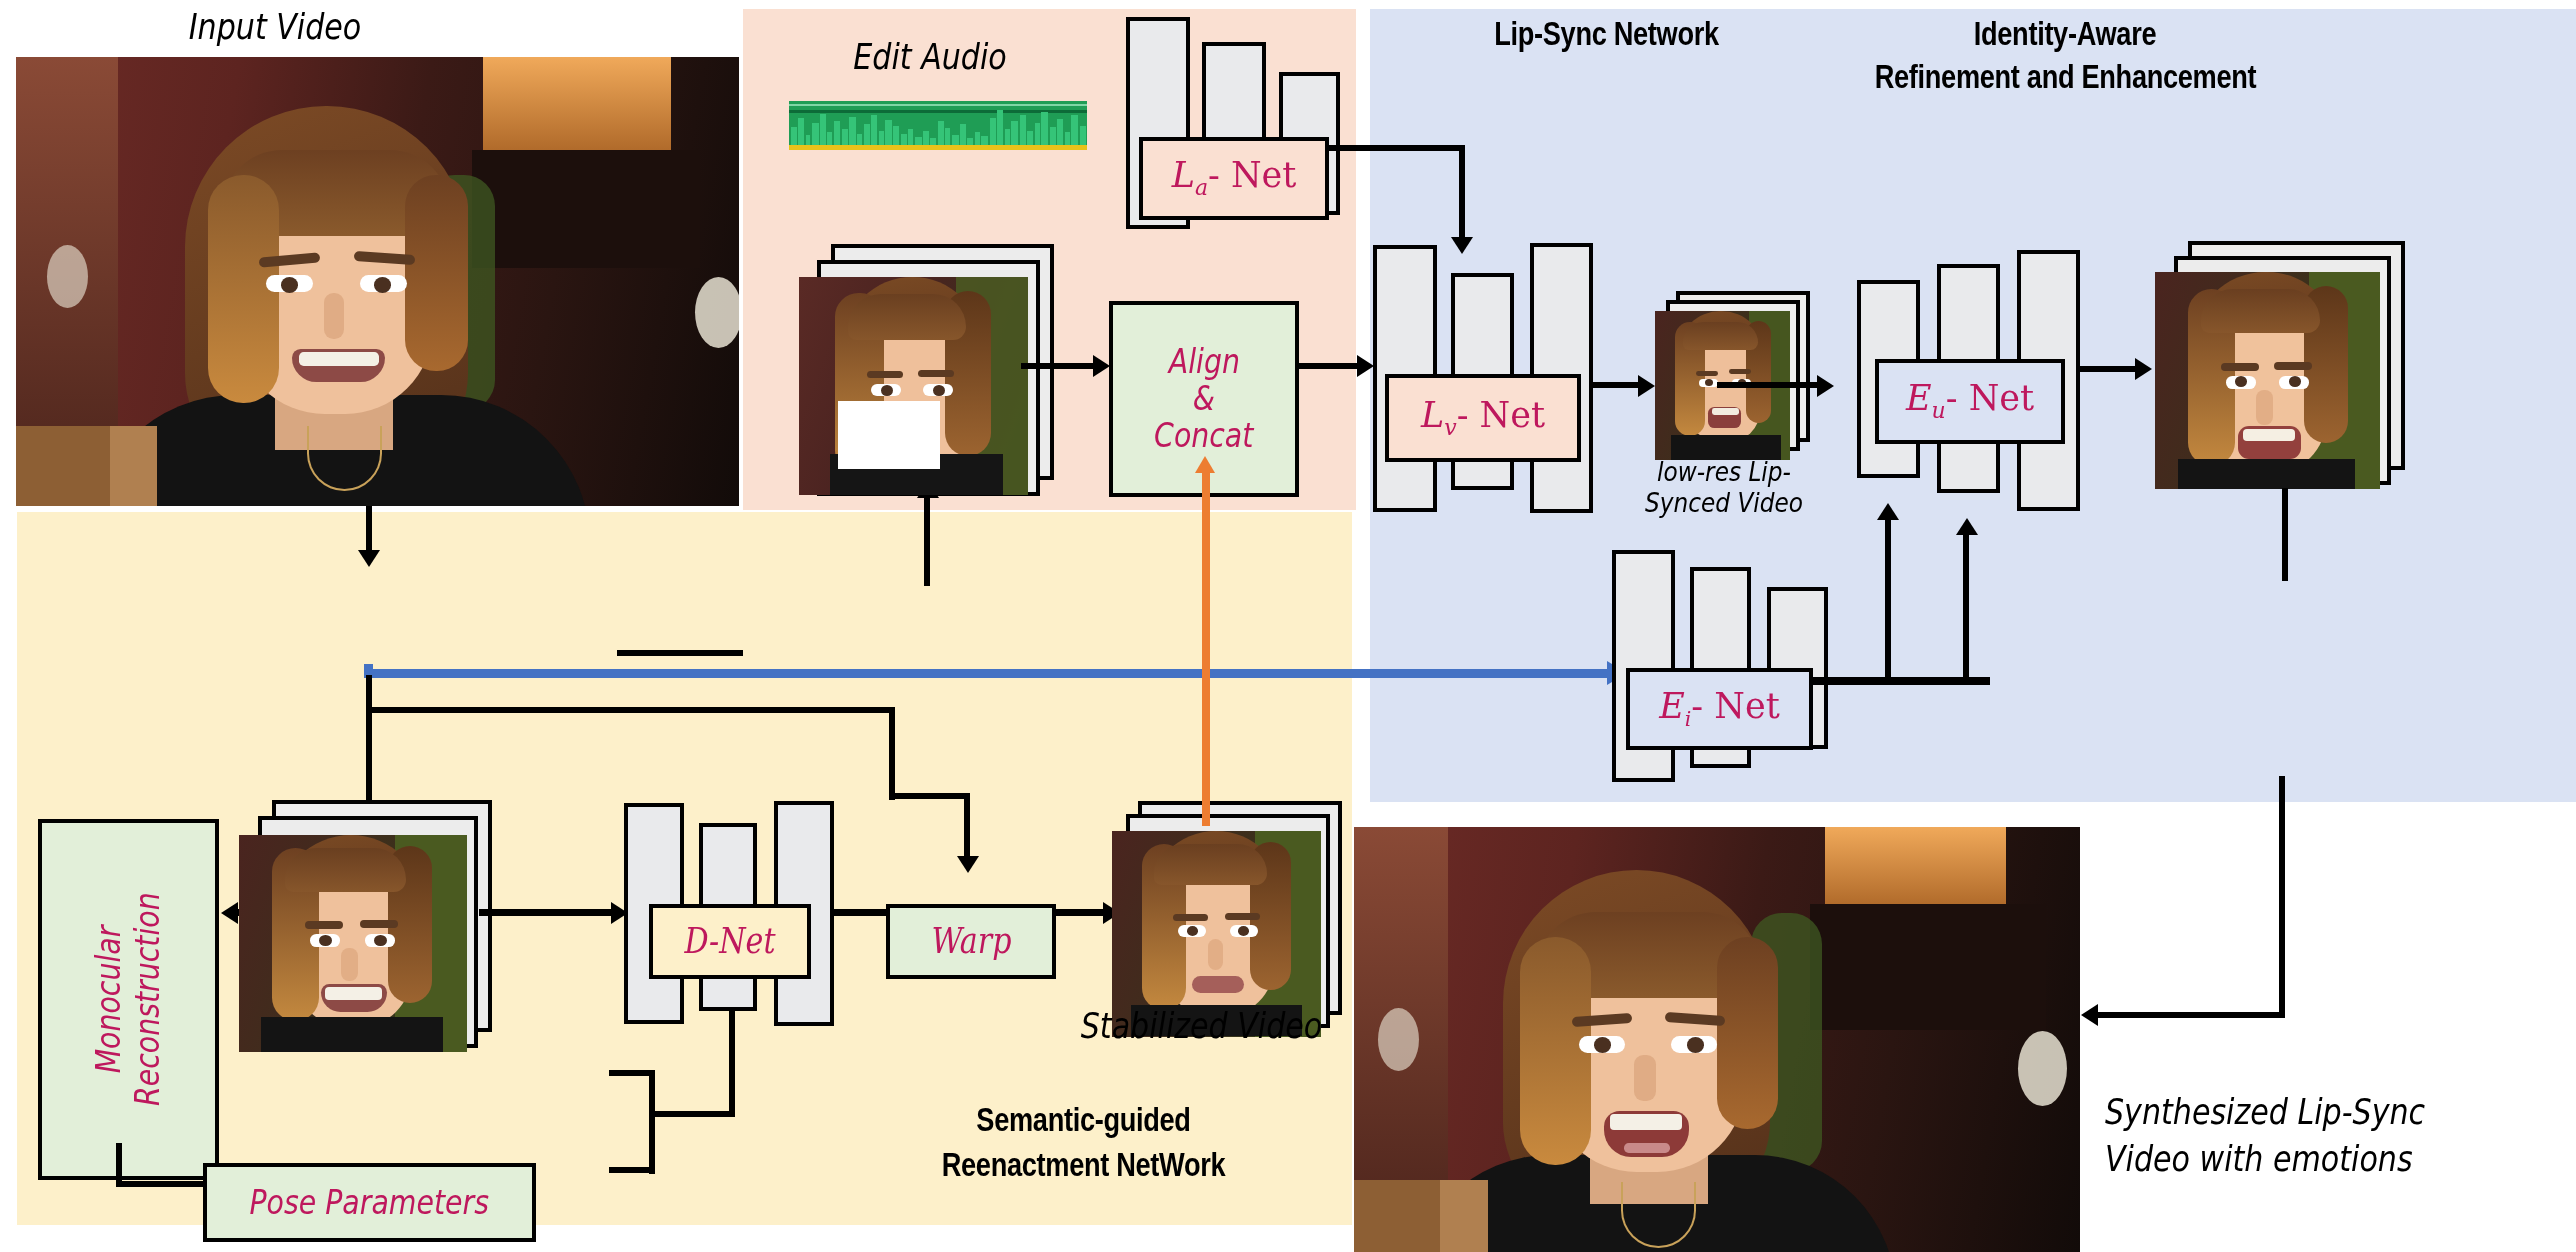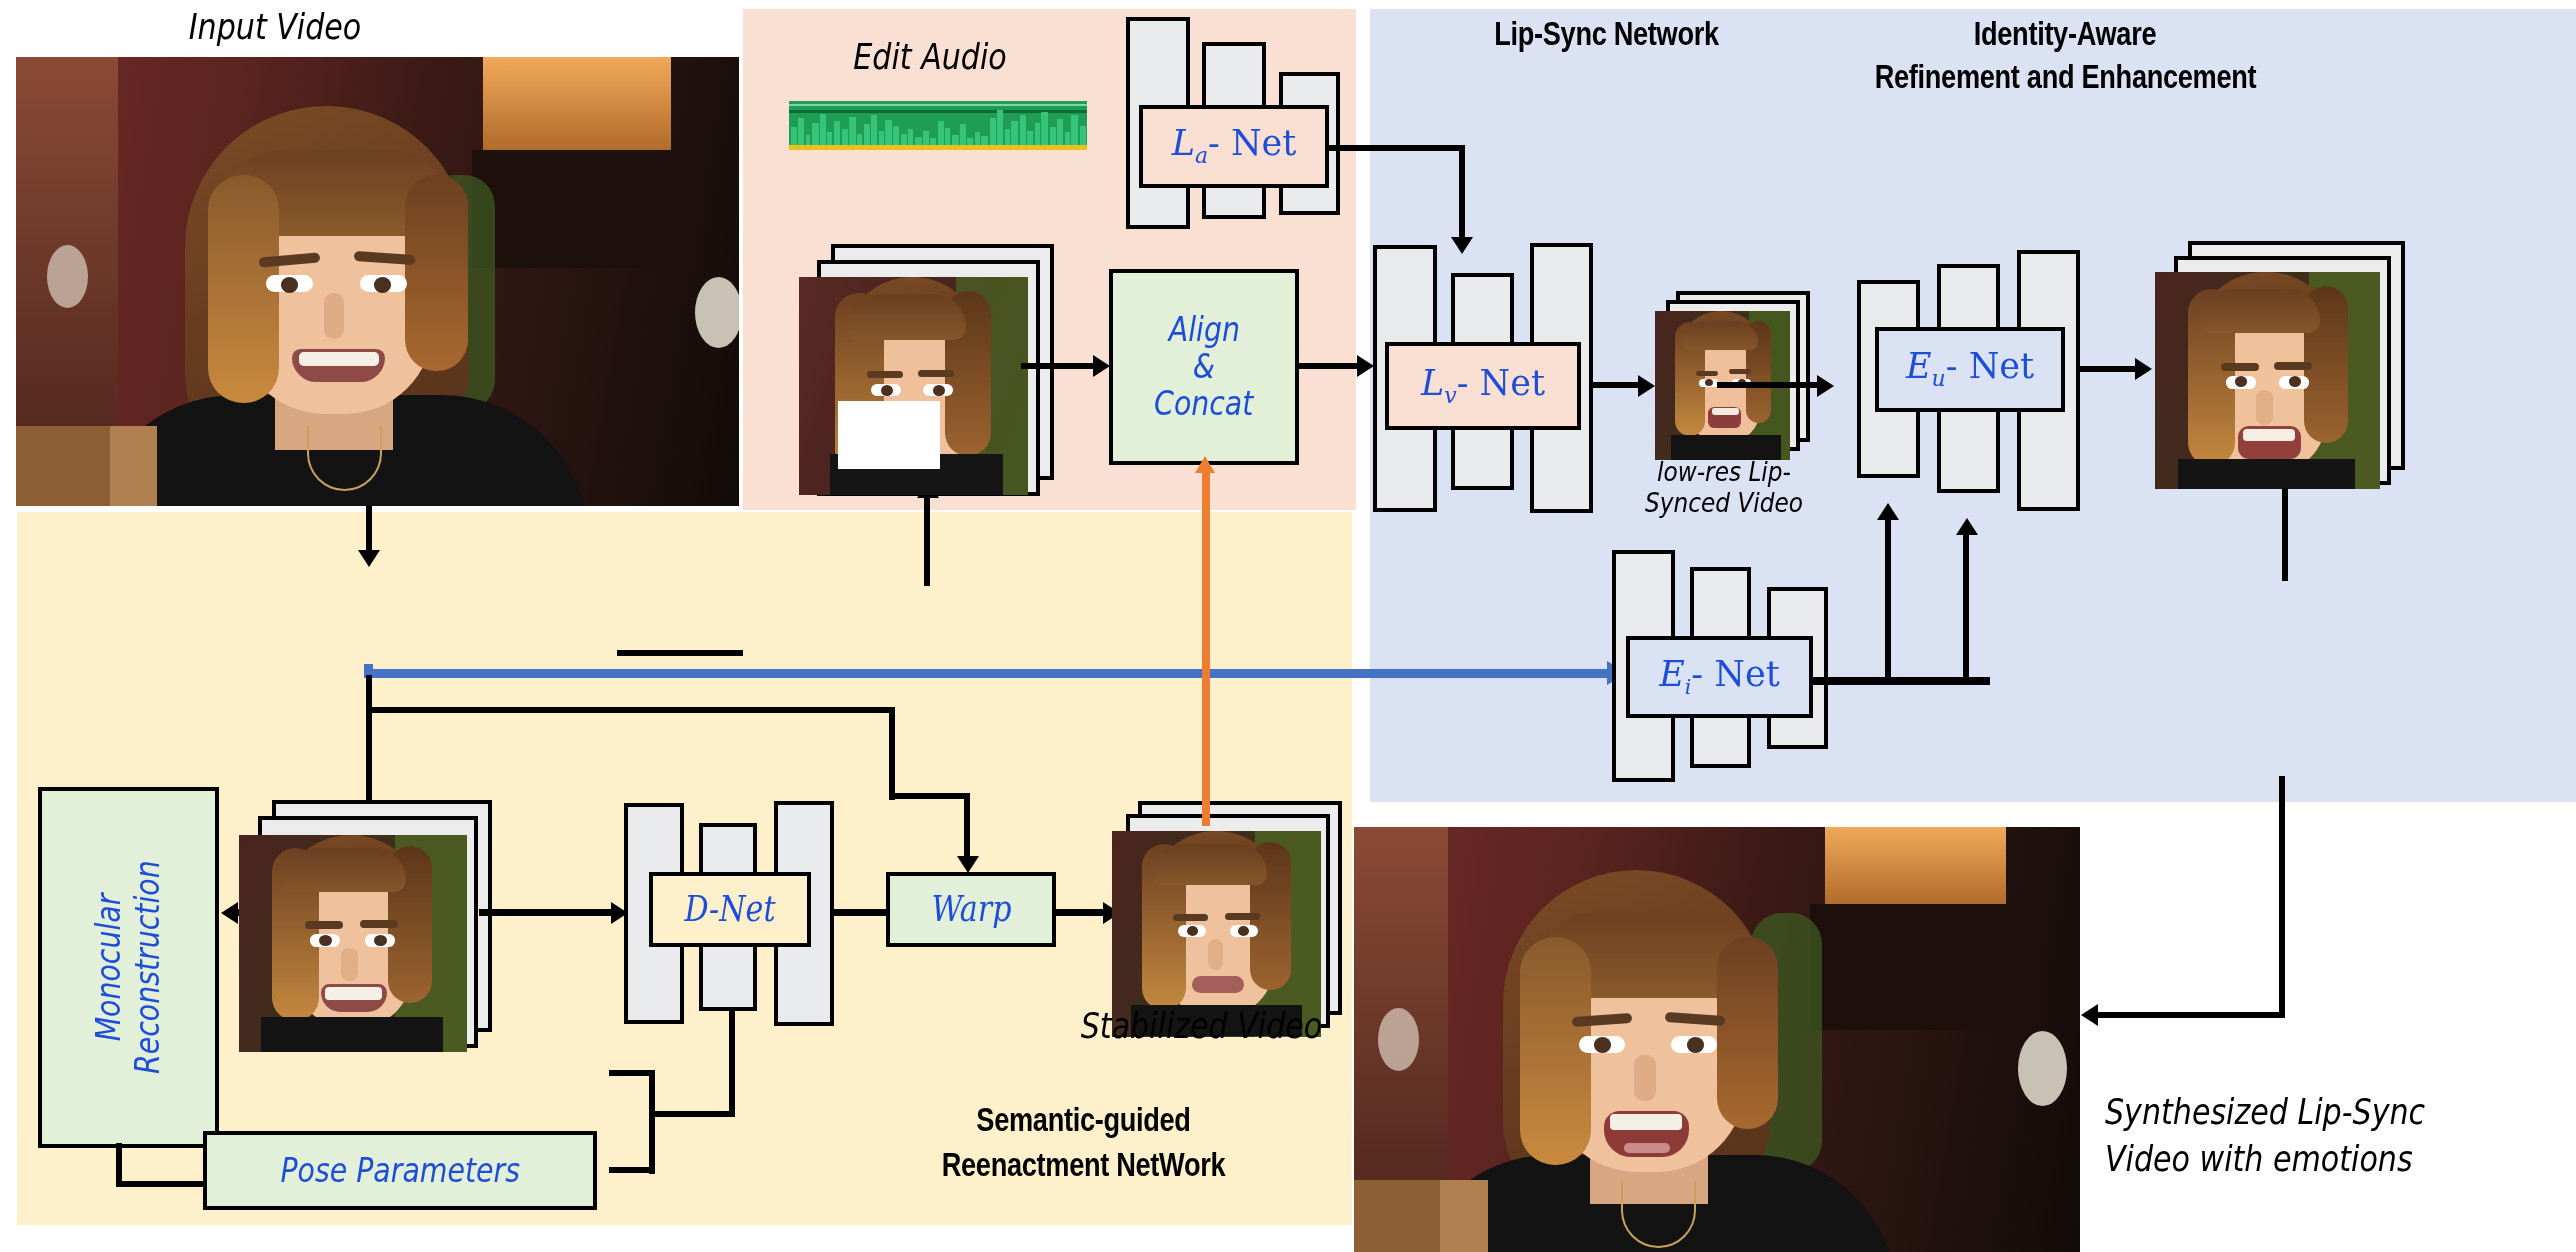"La- Net" .box { color: #1d4ed8 -> #be185d; margin-top: none -> 32px }
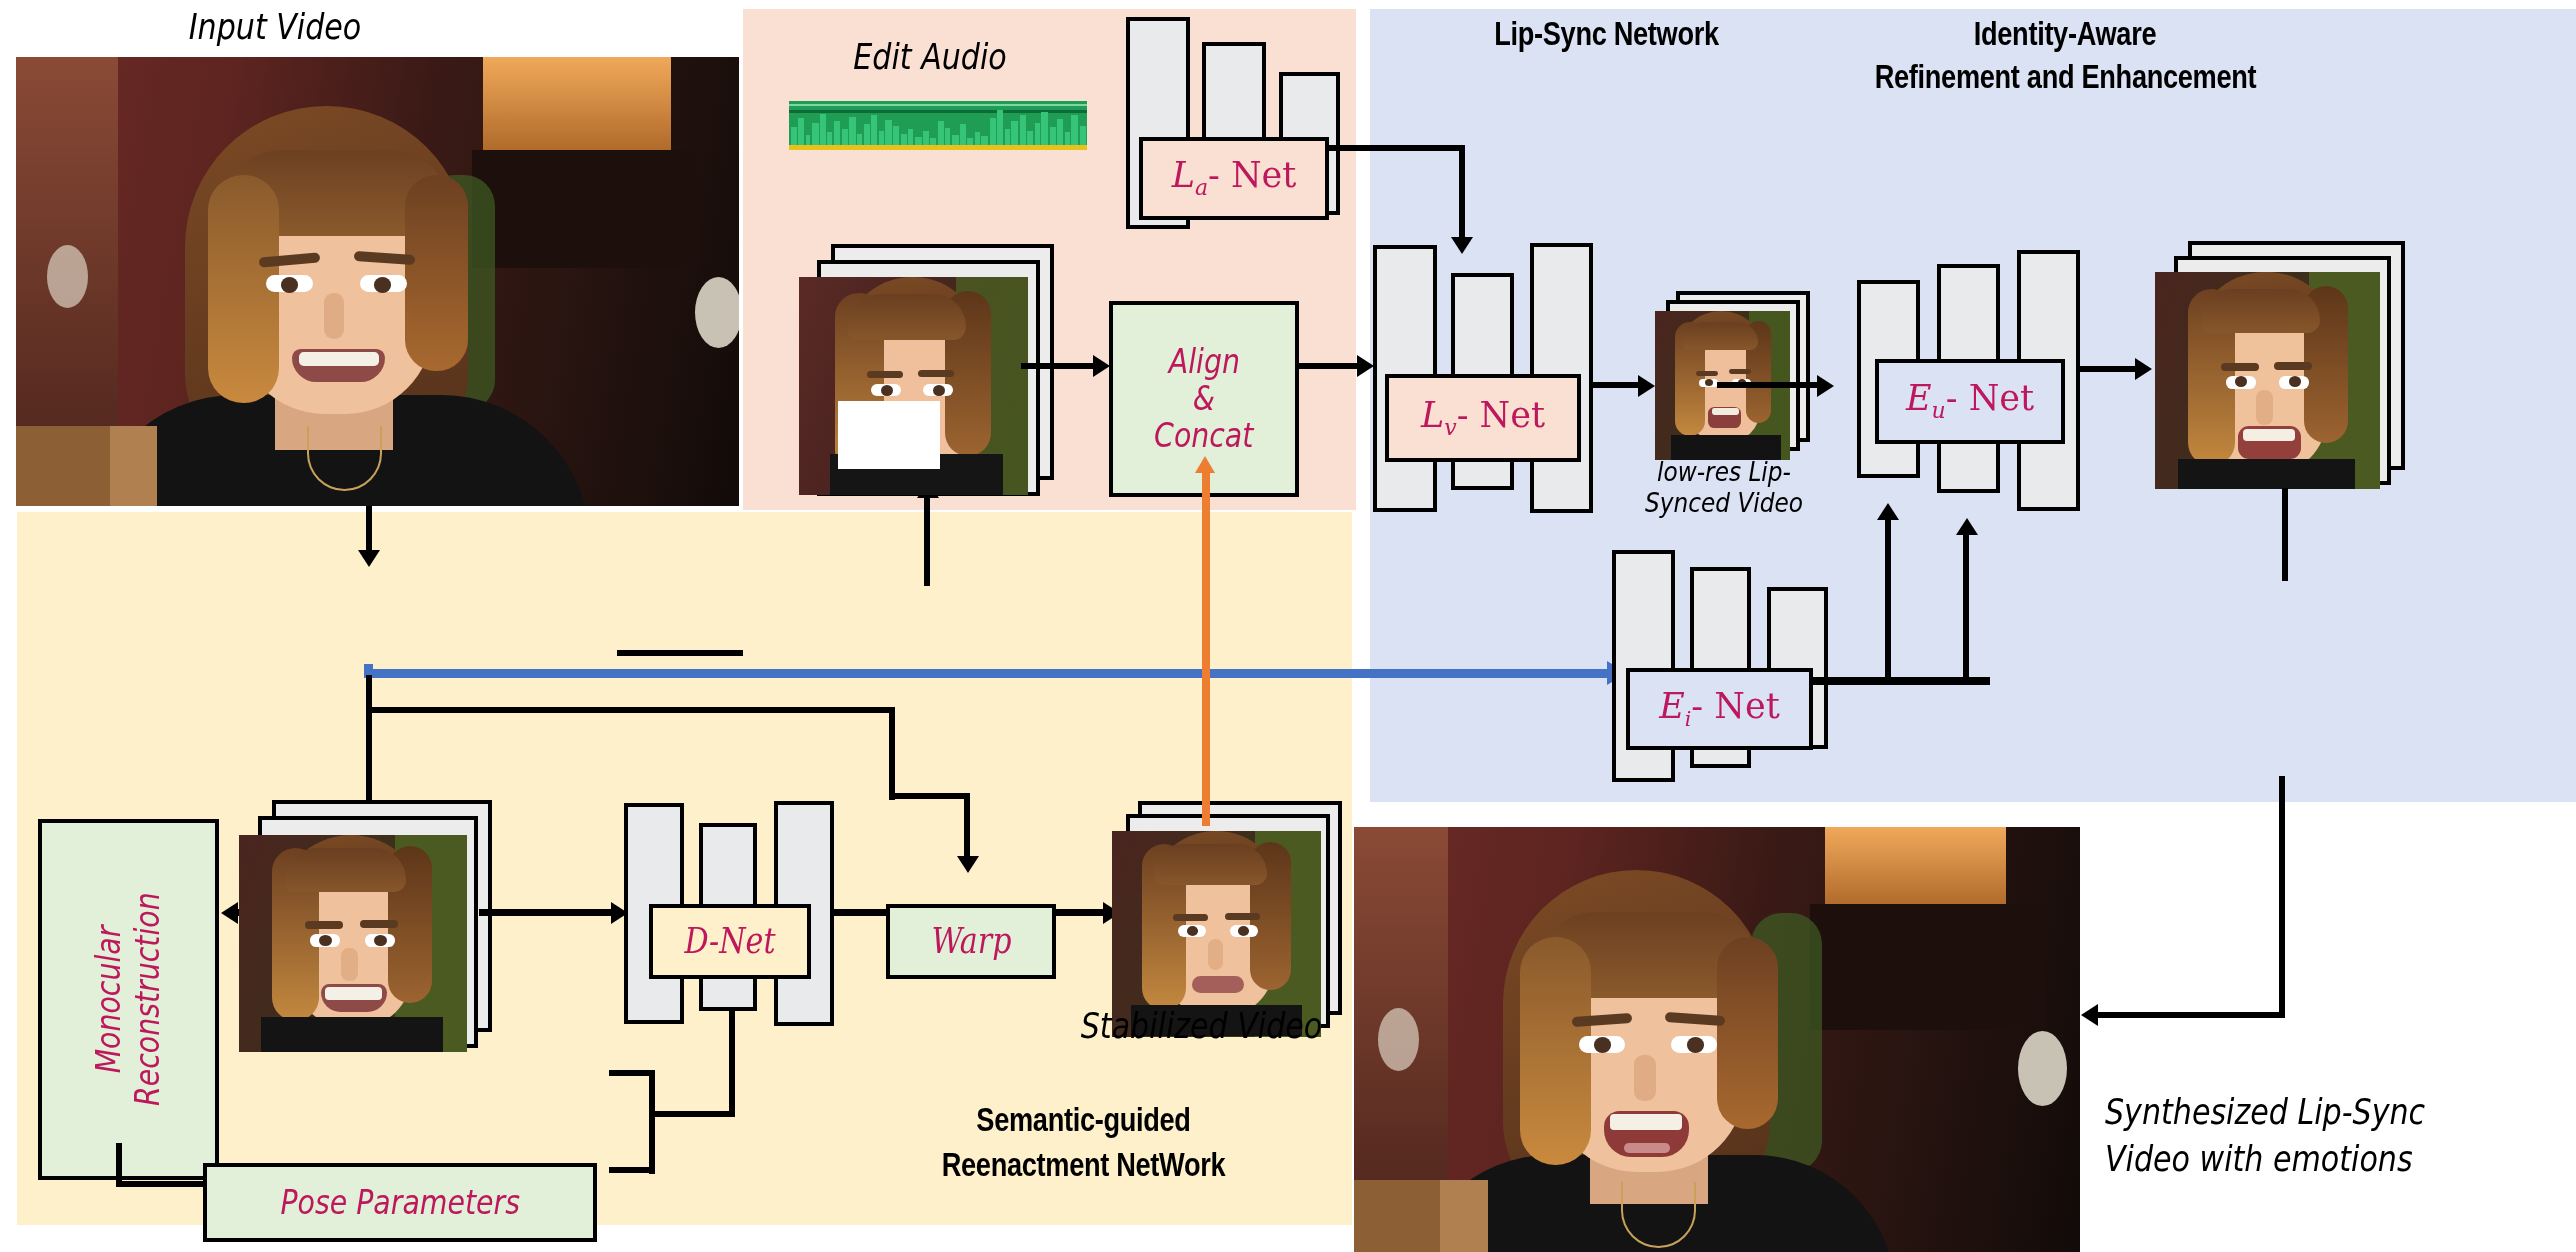"Pose Parameters" div.box { width: 394px -> 333px }
